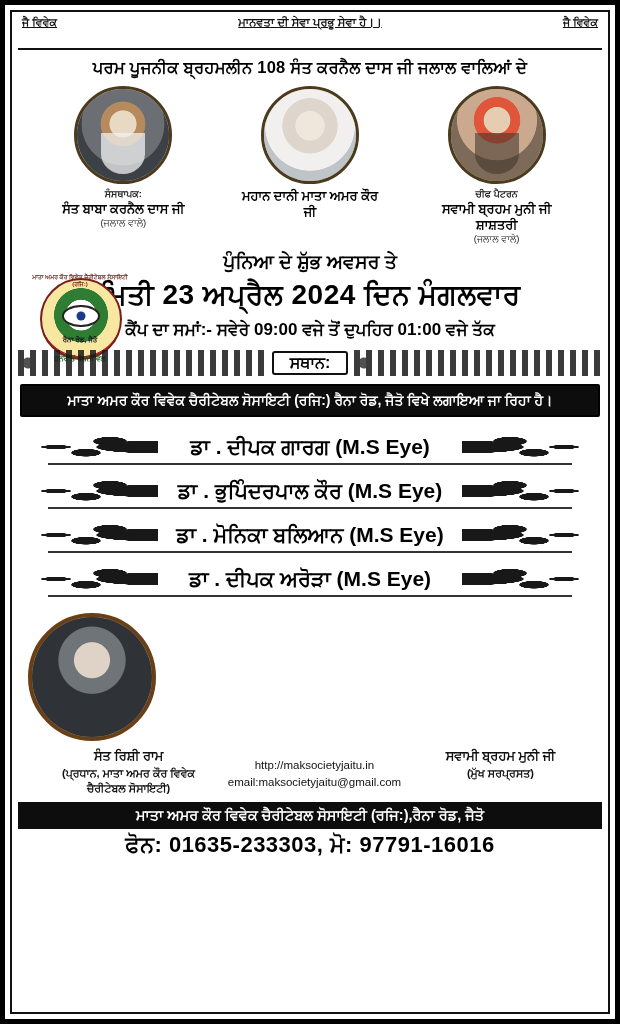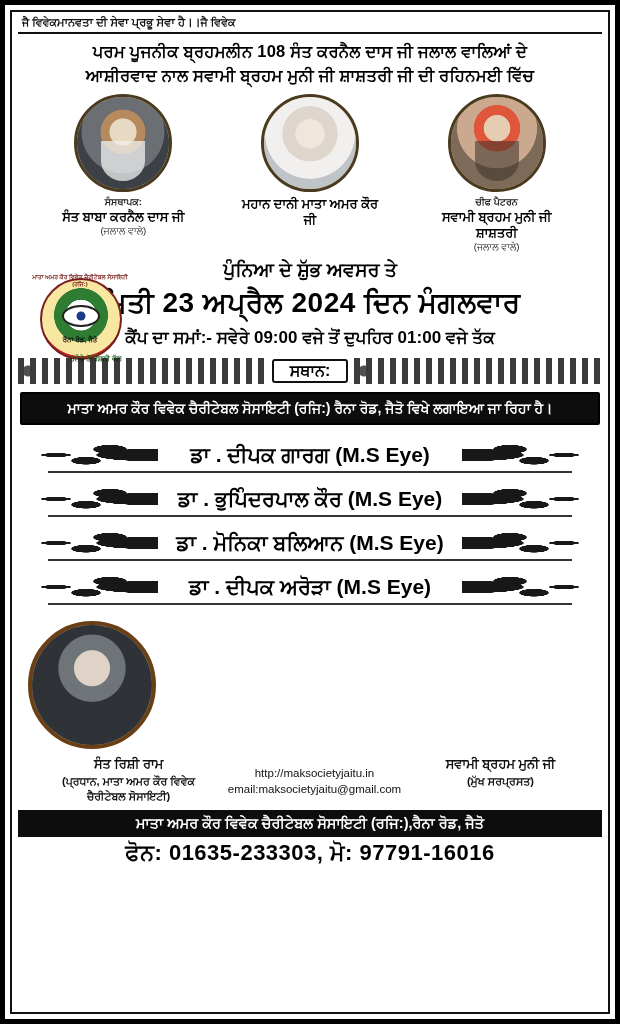"ਜੈ ਵਿਵੇਕ" .topstrip { justify-content: flex-start -> space-between; padding: 4px 10px 2px 10px -> 4px 10px 18px 10px; text-decoration: none -> underline }
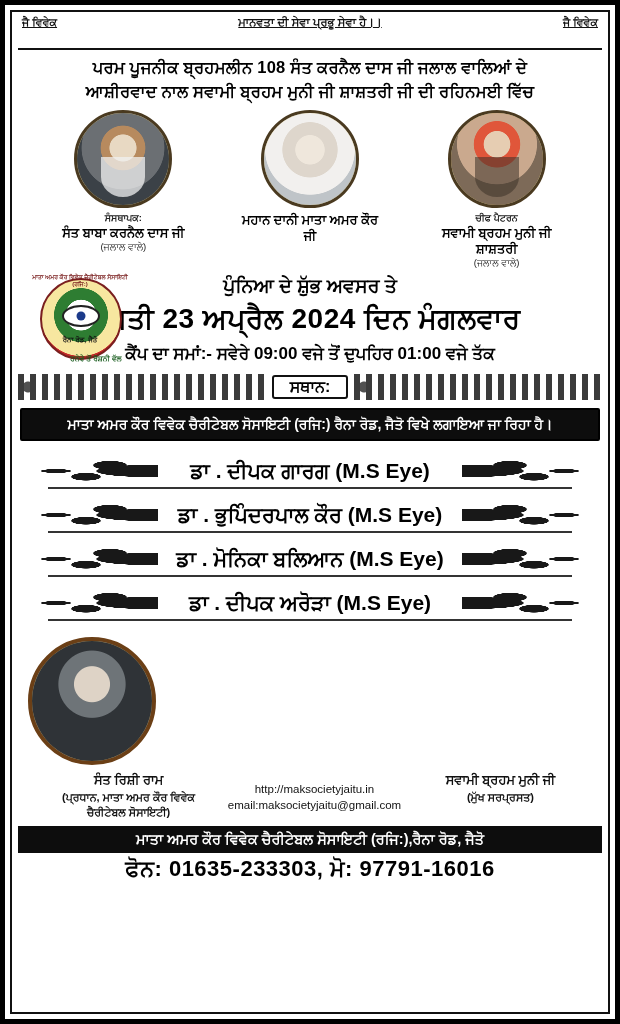"ਆਸ਼ੀਰਵਾਦ ਨਾਲ ਸਵਾਮੀ ਬ੍ਰਹਮ ਮੁਨੀ" div { html: <div>ਆਸ਼ੀਰਵਾਦ ਨਾਲ ਸਵਾਮੀ ਬ੍ਰਹਮ ਮੁਨੀ ਜੀ ਸ਼ਾਸ਼ਤਰੀ ਜੀ ਦੀ ਰਹਿਨਮਈ ਵਿੱਚ</div> -> none }
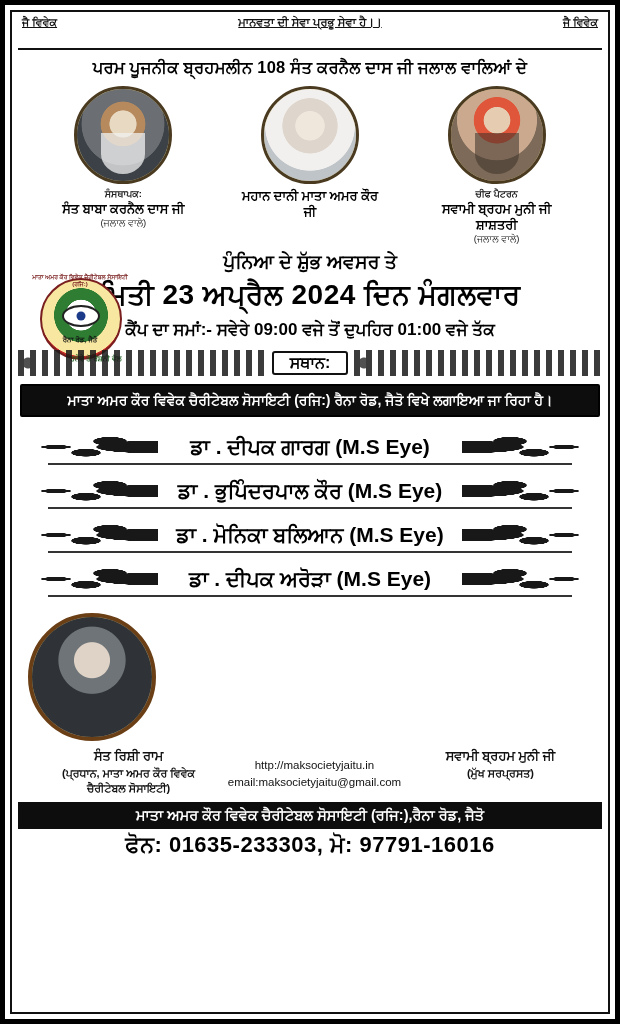"ਹਨੇਰੇ ਤੋਂ ਰੋਸ਼ਨੀ ਵੱਲ" .logo-bottom-text { left: 16px -> 0 }
